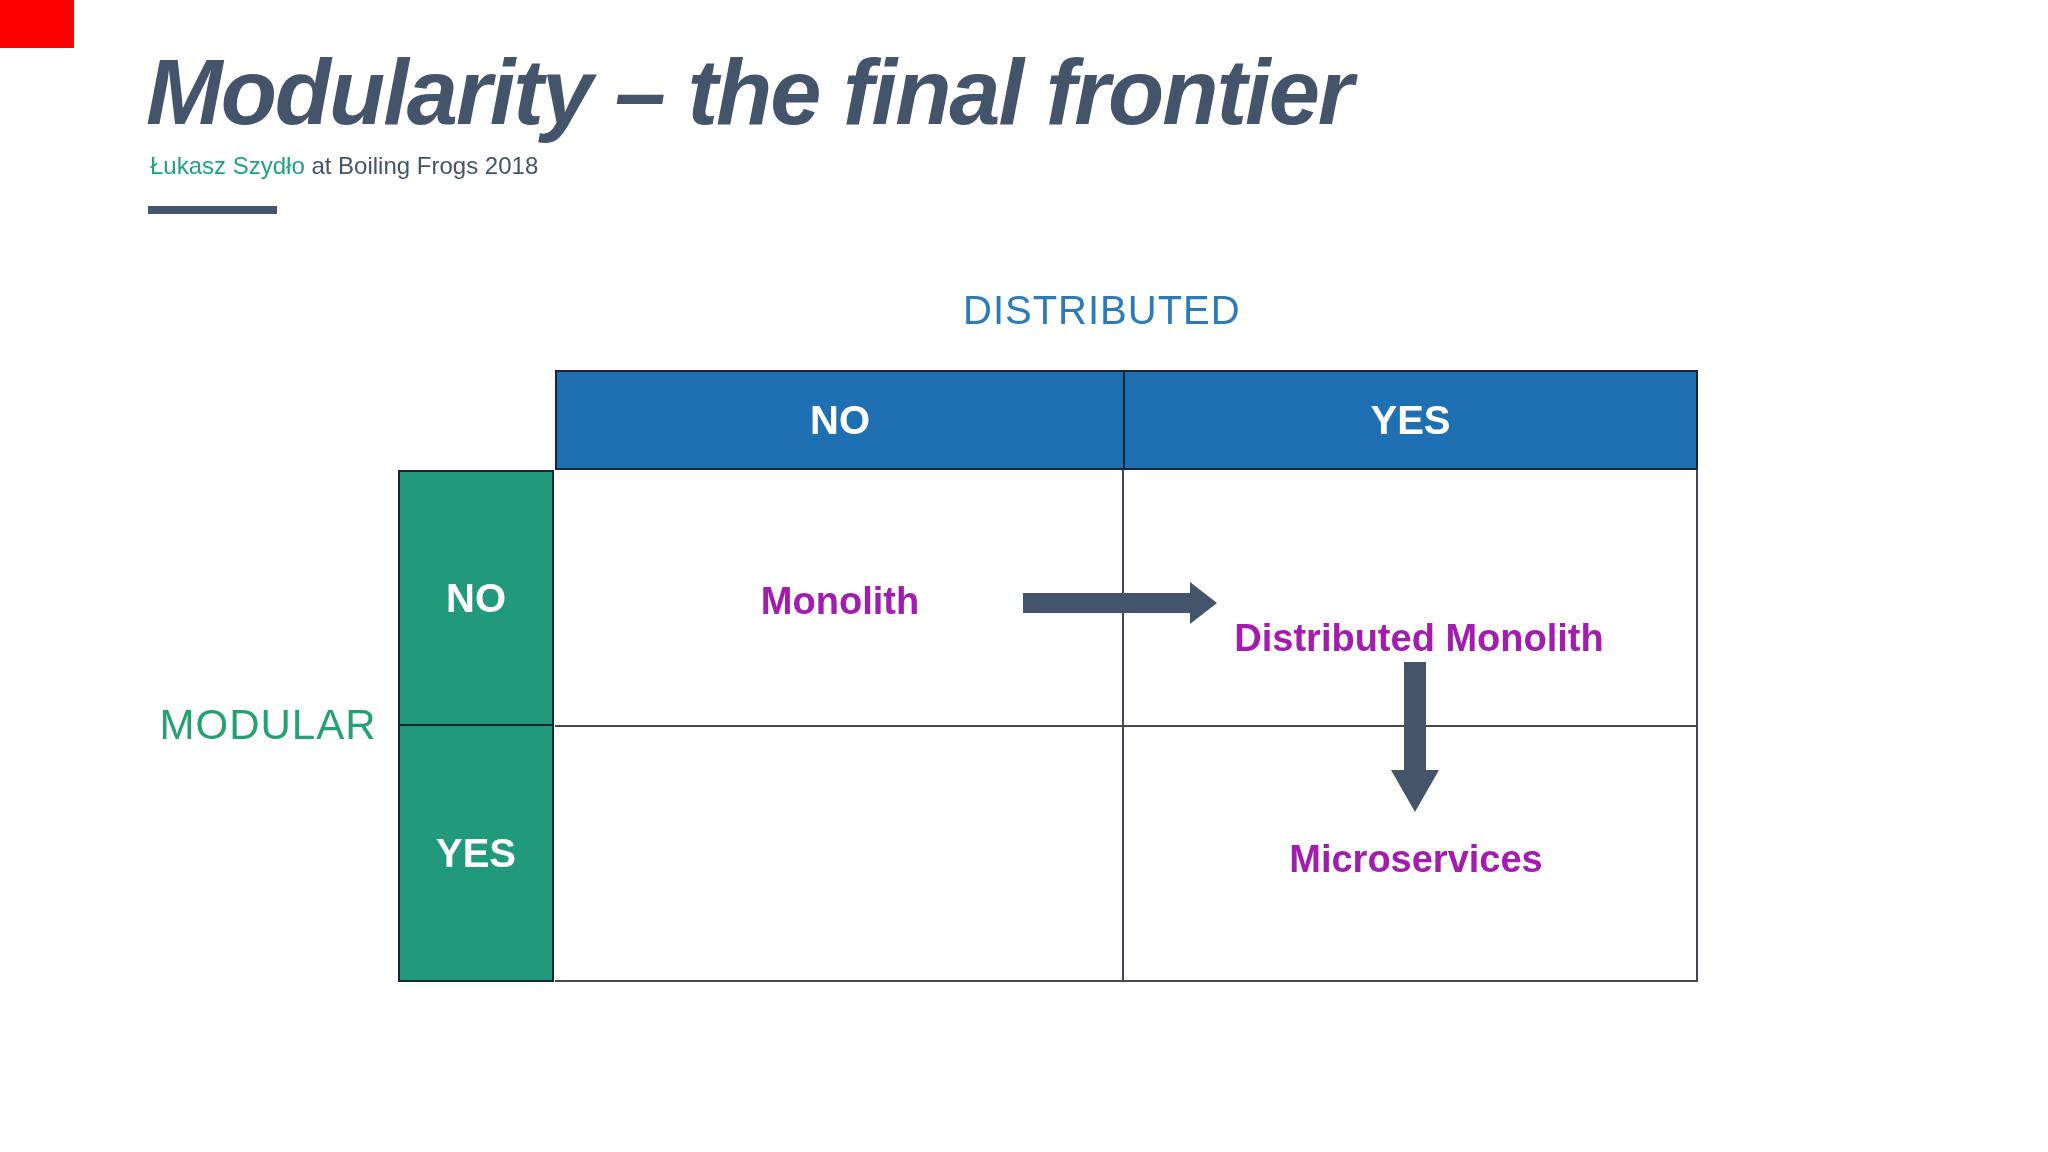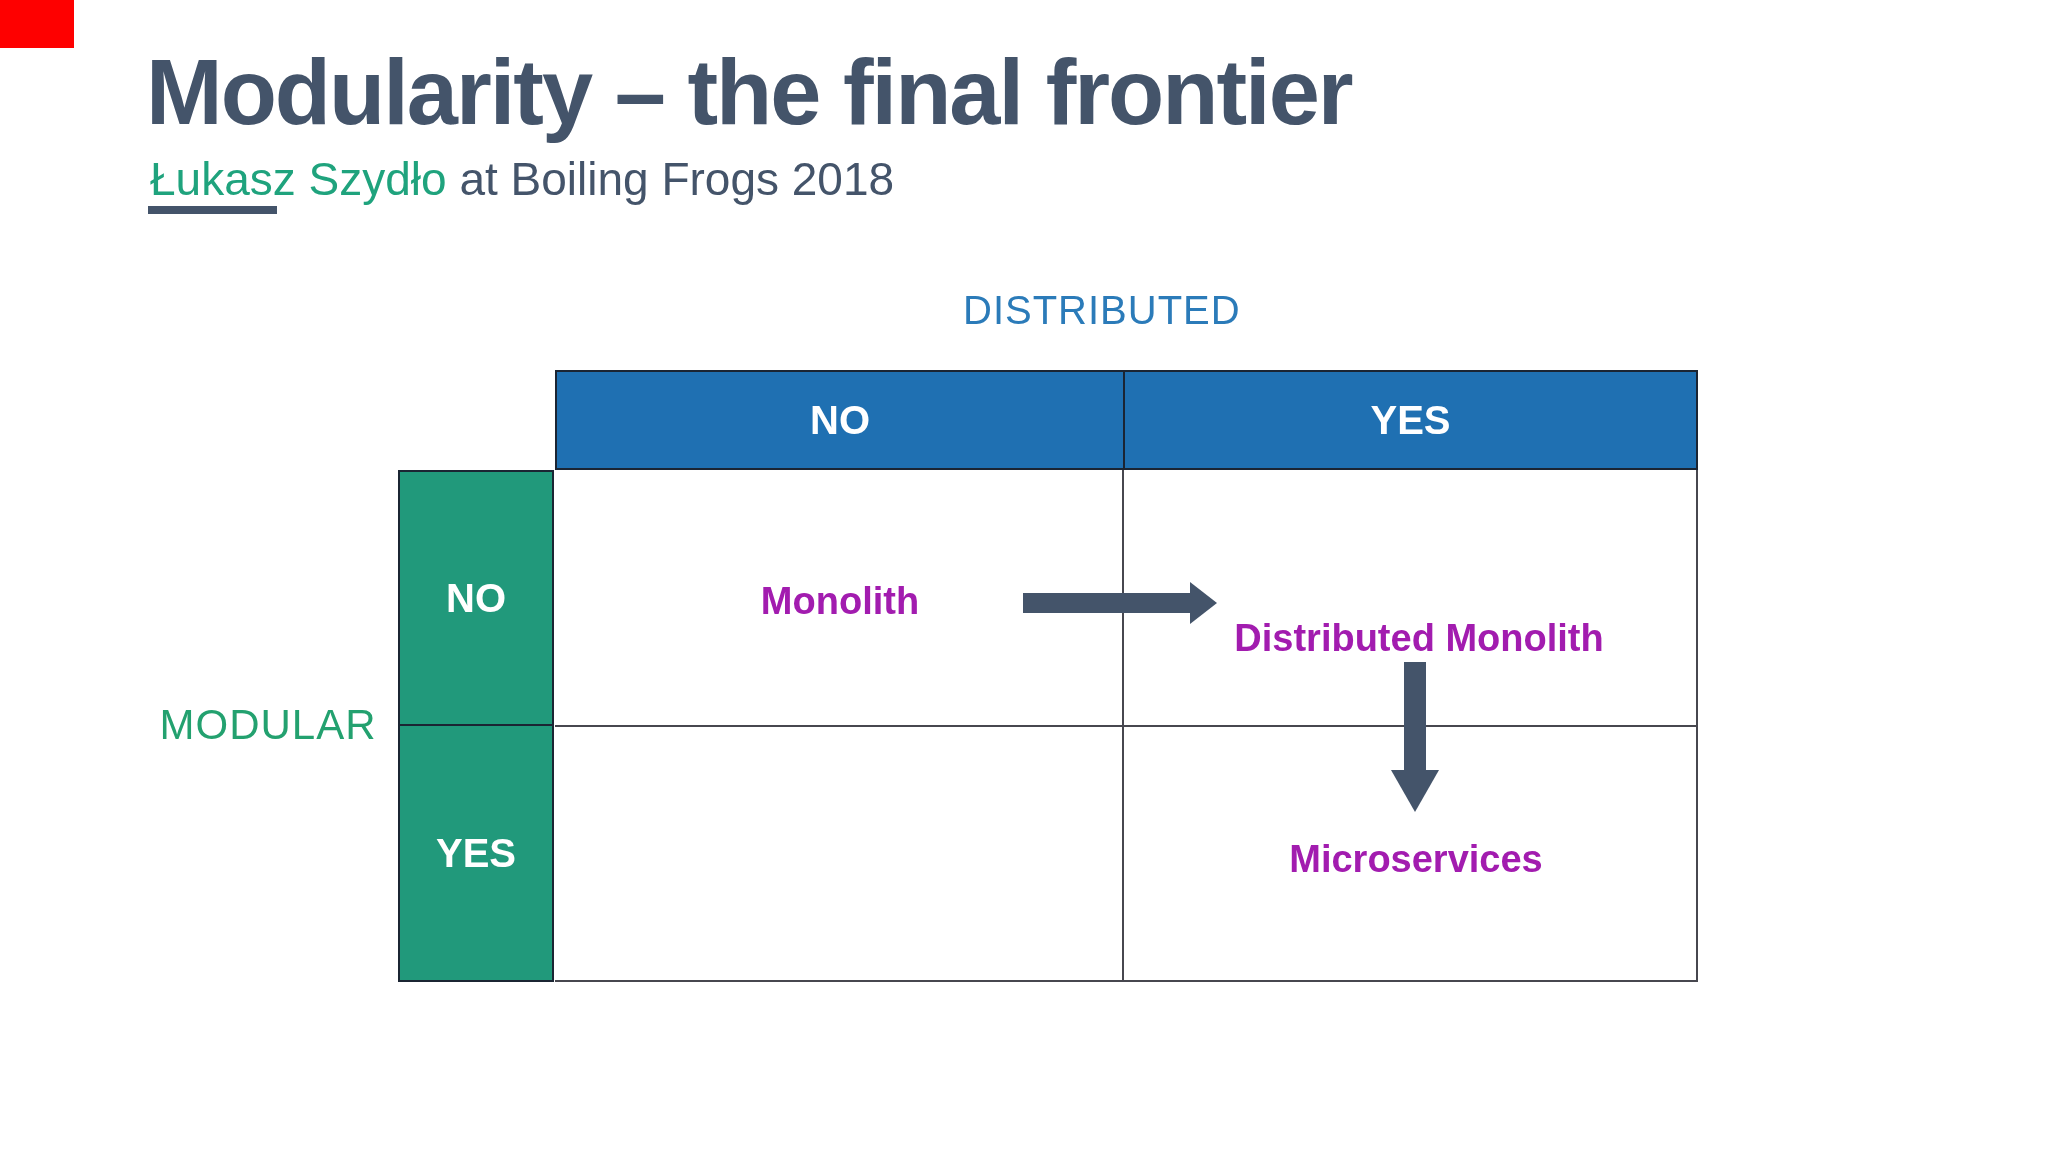"Modularity – the final frontier" .slide-title { font-style: none -> italic }
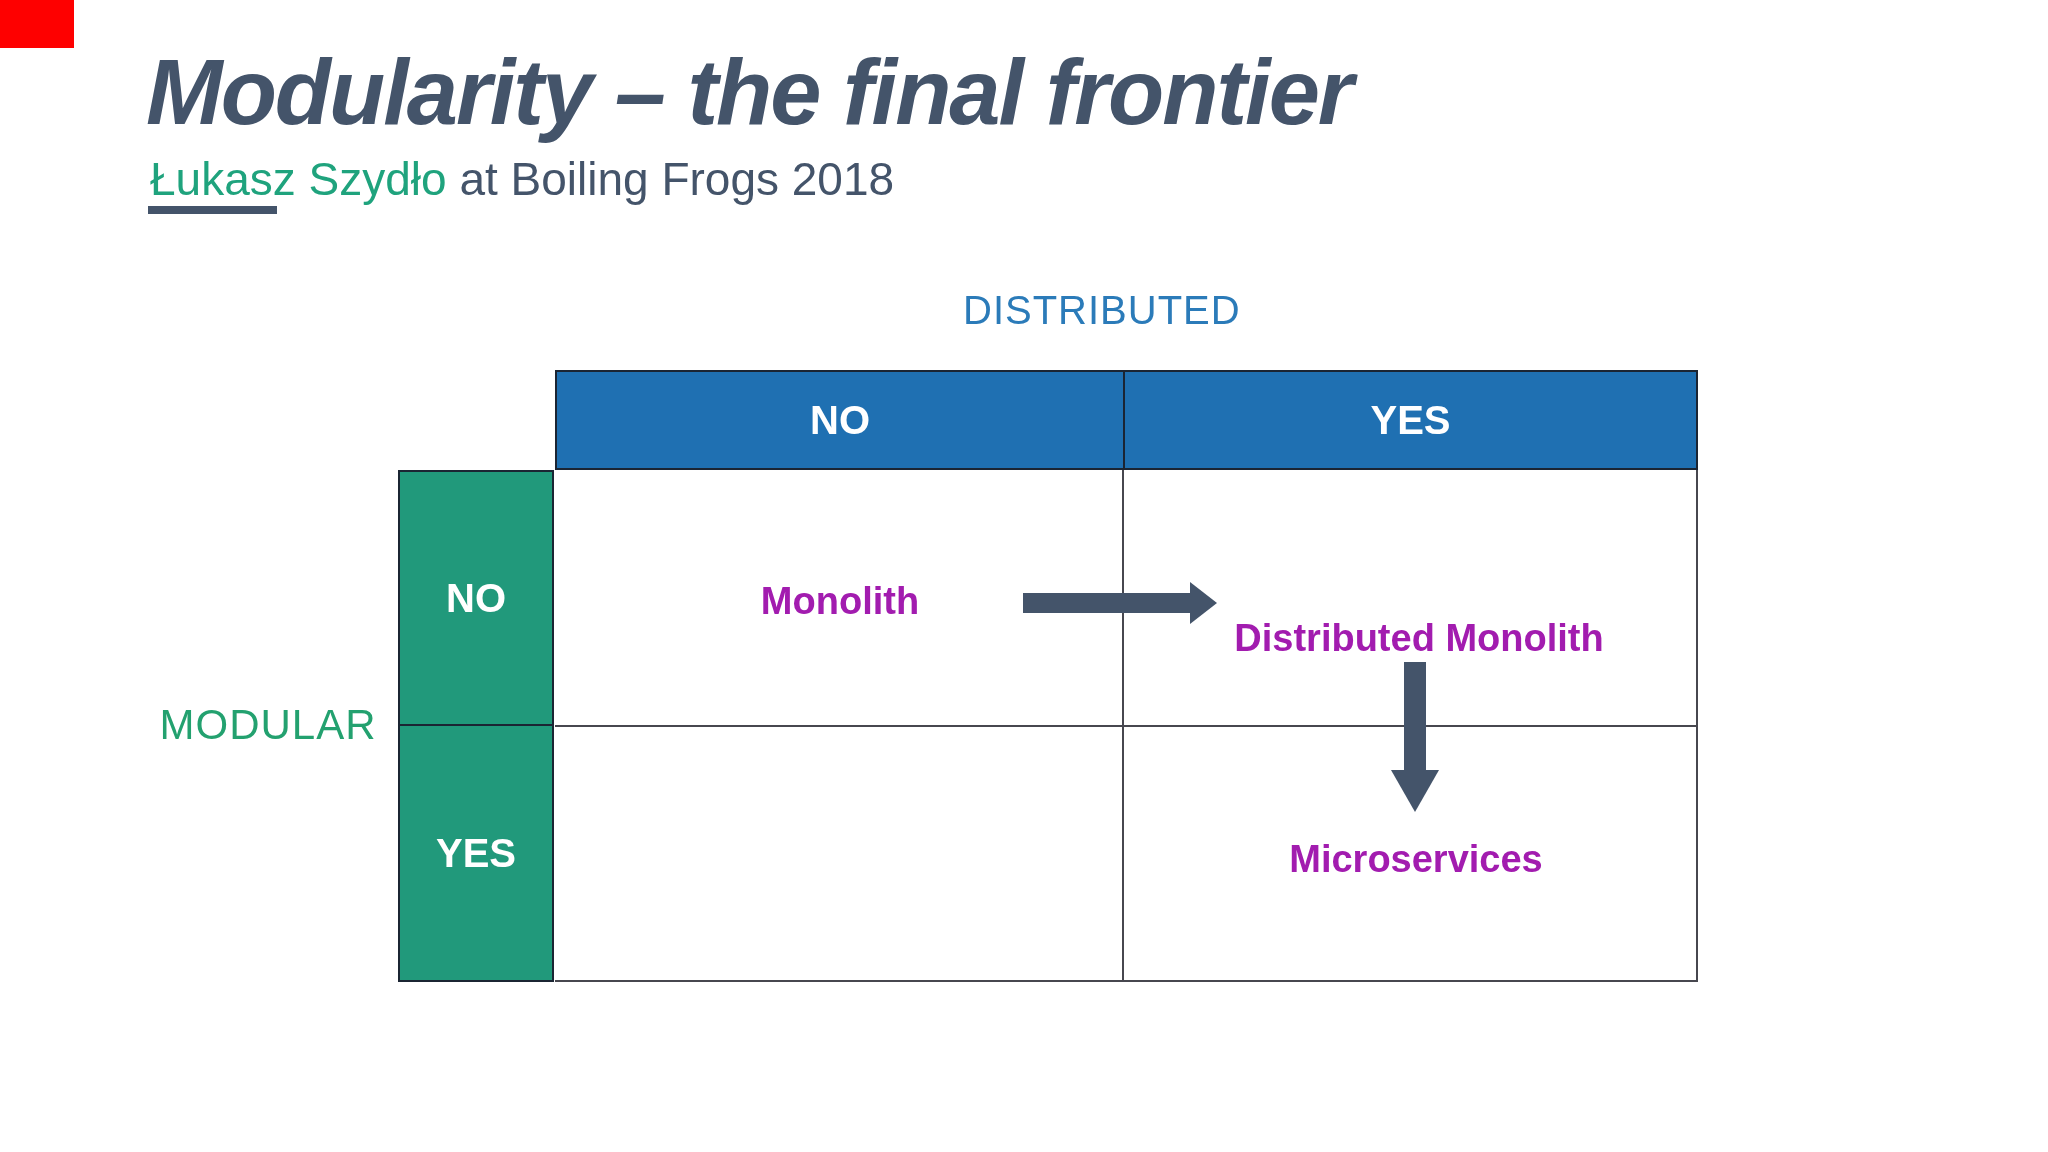"Łukasz Szydło at Boiling Frogs" .slide-credit { font-size: 46px -> 24px }
